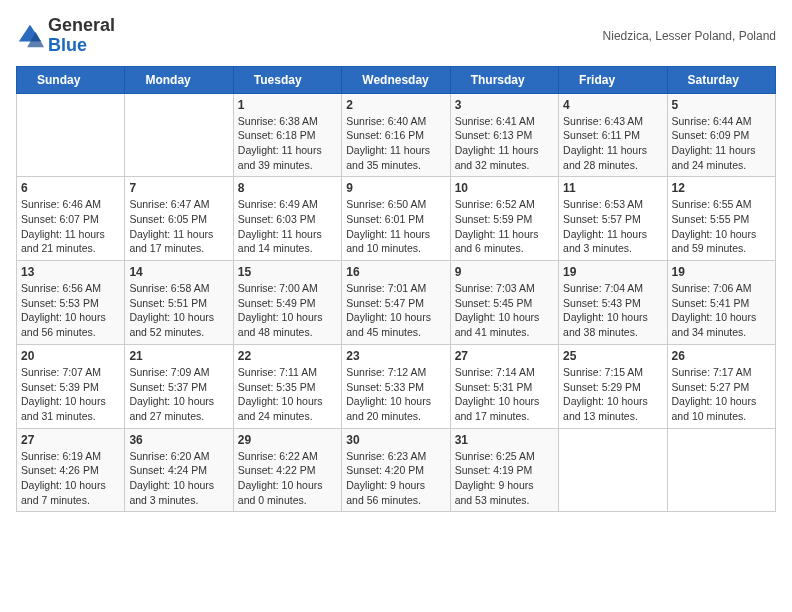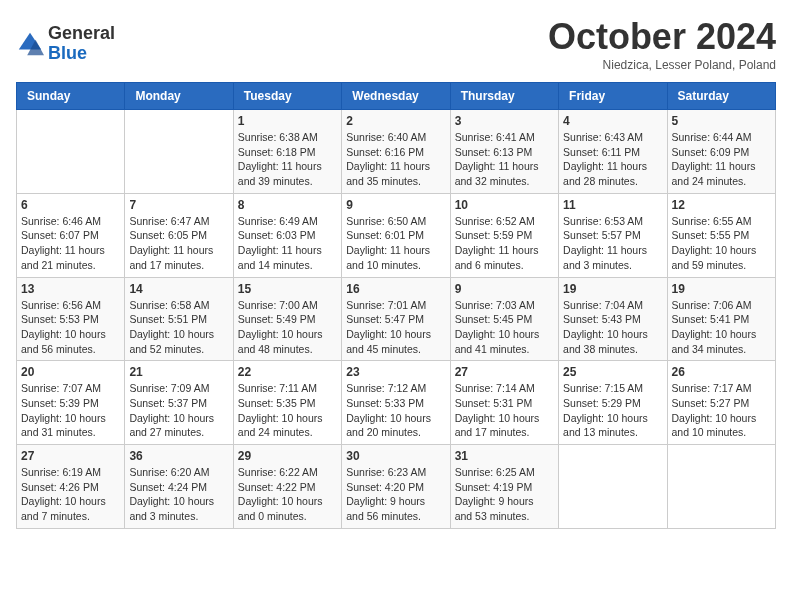"October 2024" div.month-title { html: <div>October 2024</div> -> none }
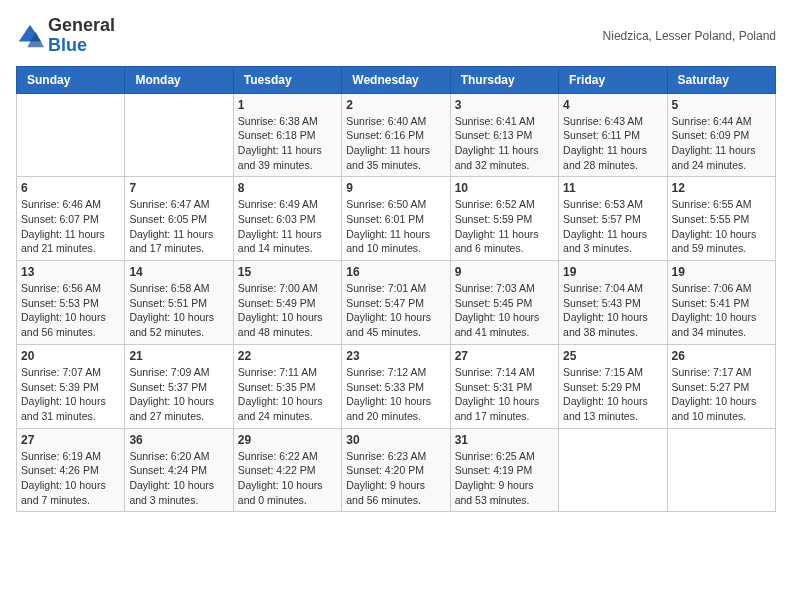"Sunday" .calendar thead th { padding: 6px 10px -> 6px 20px }
